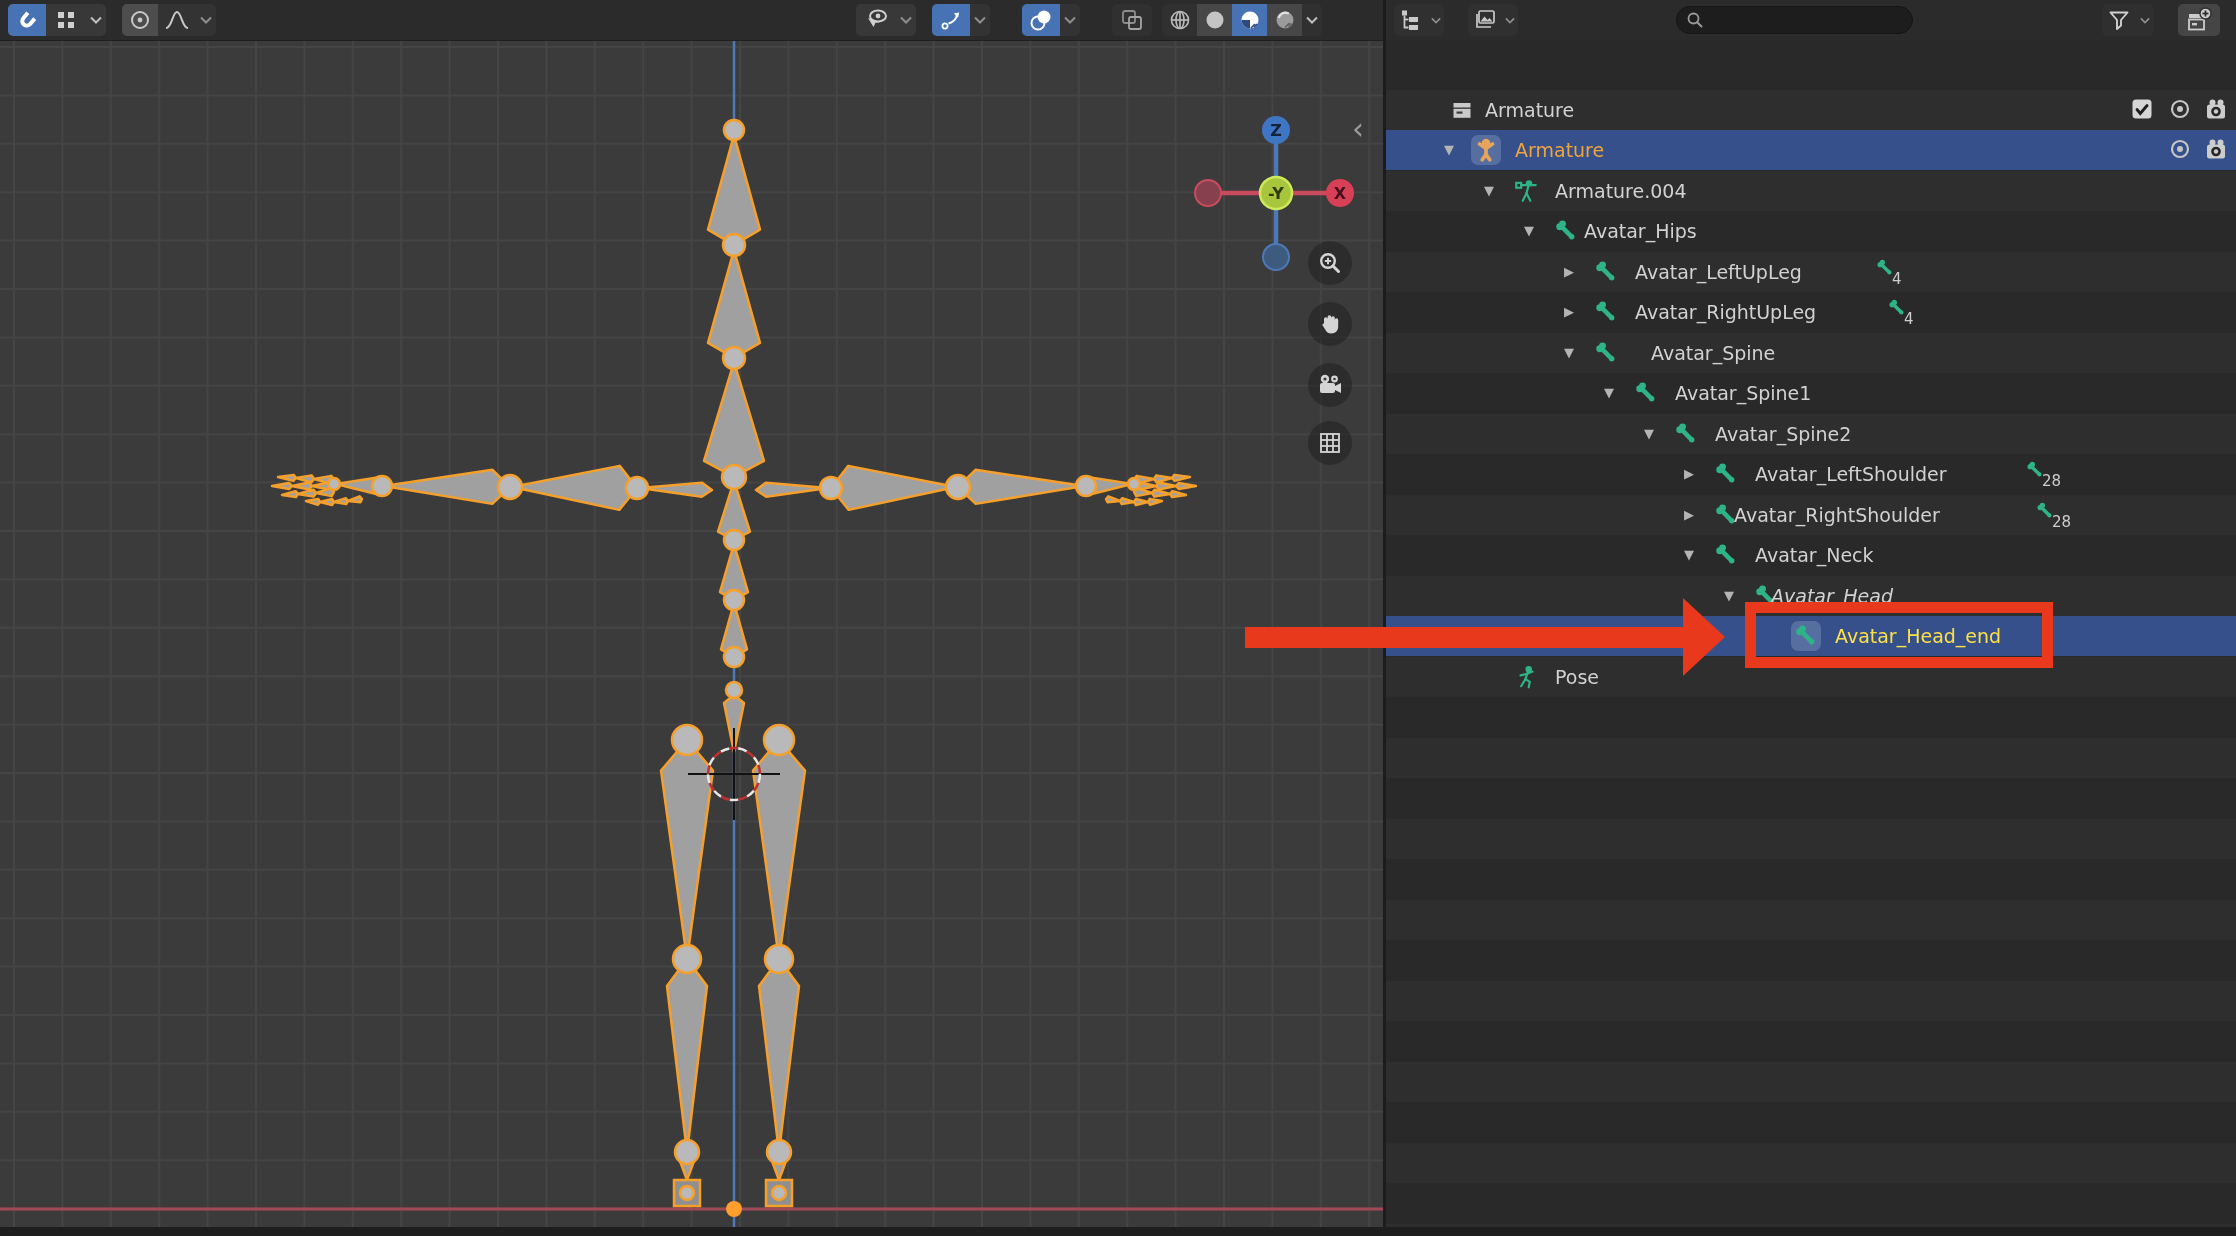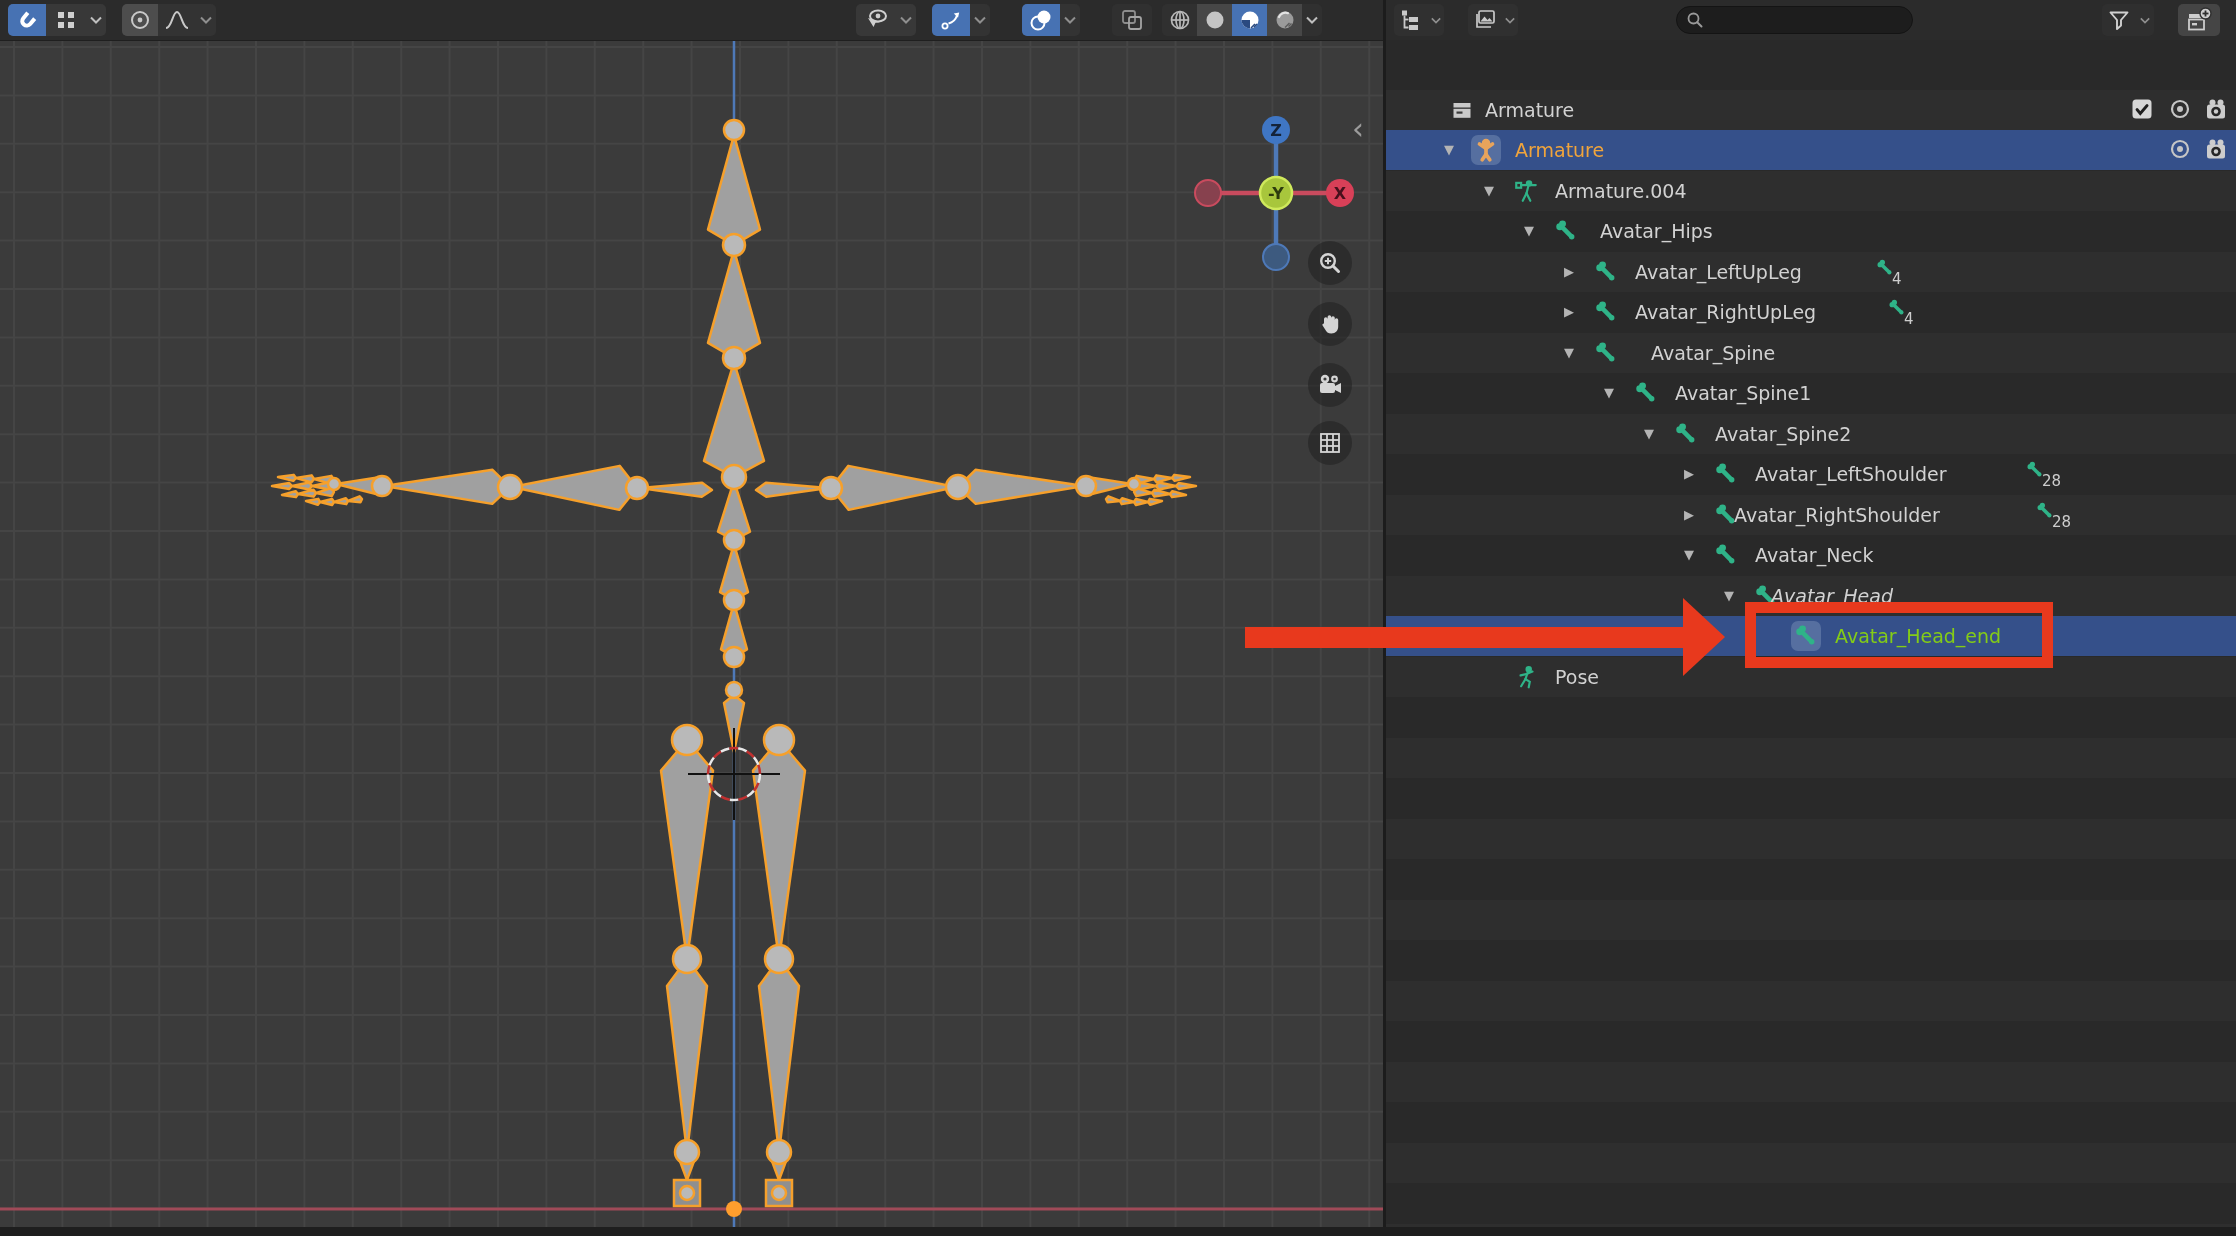"Avatar_Hips" span.lbl { left: 214px -> 198px }
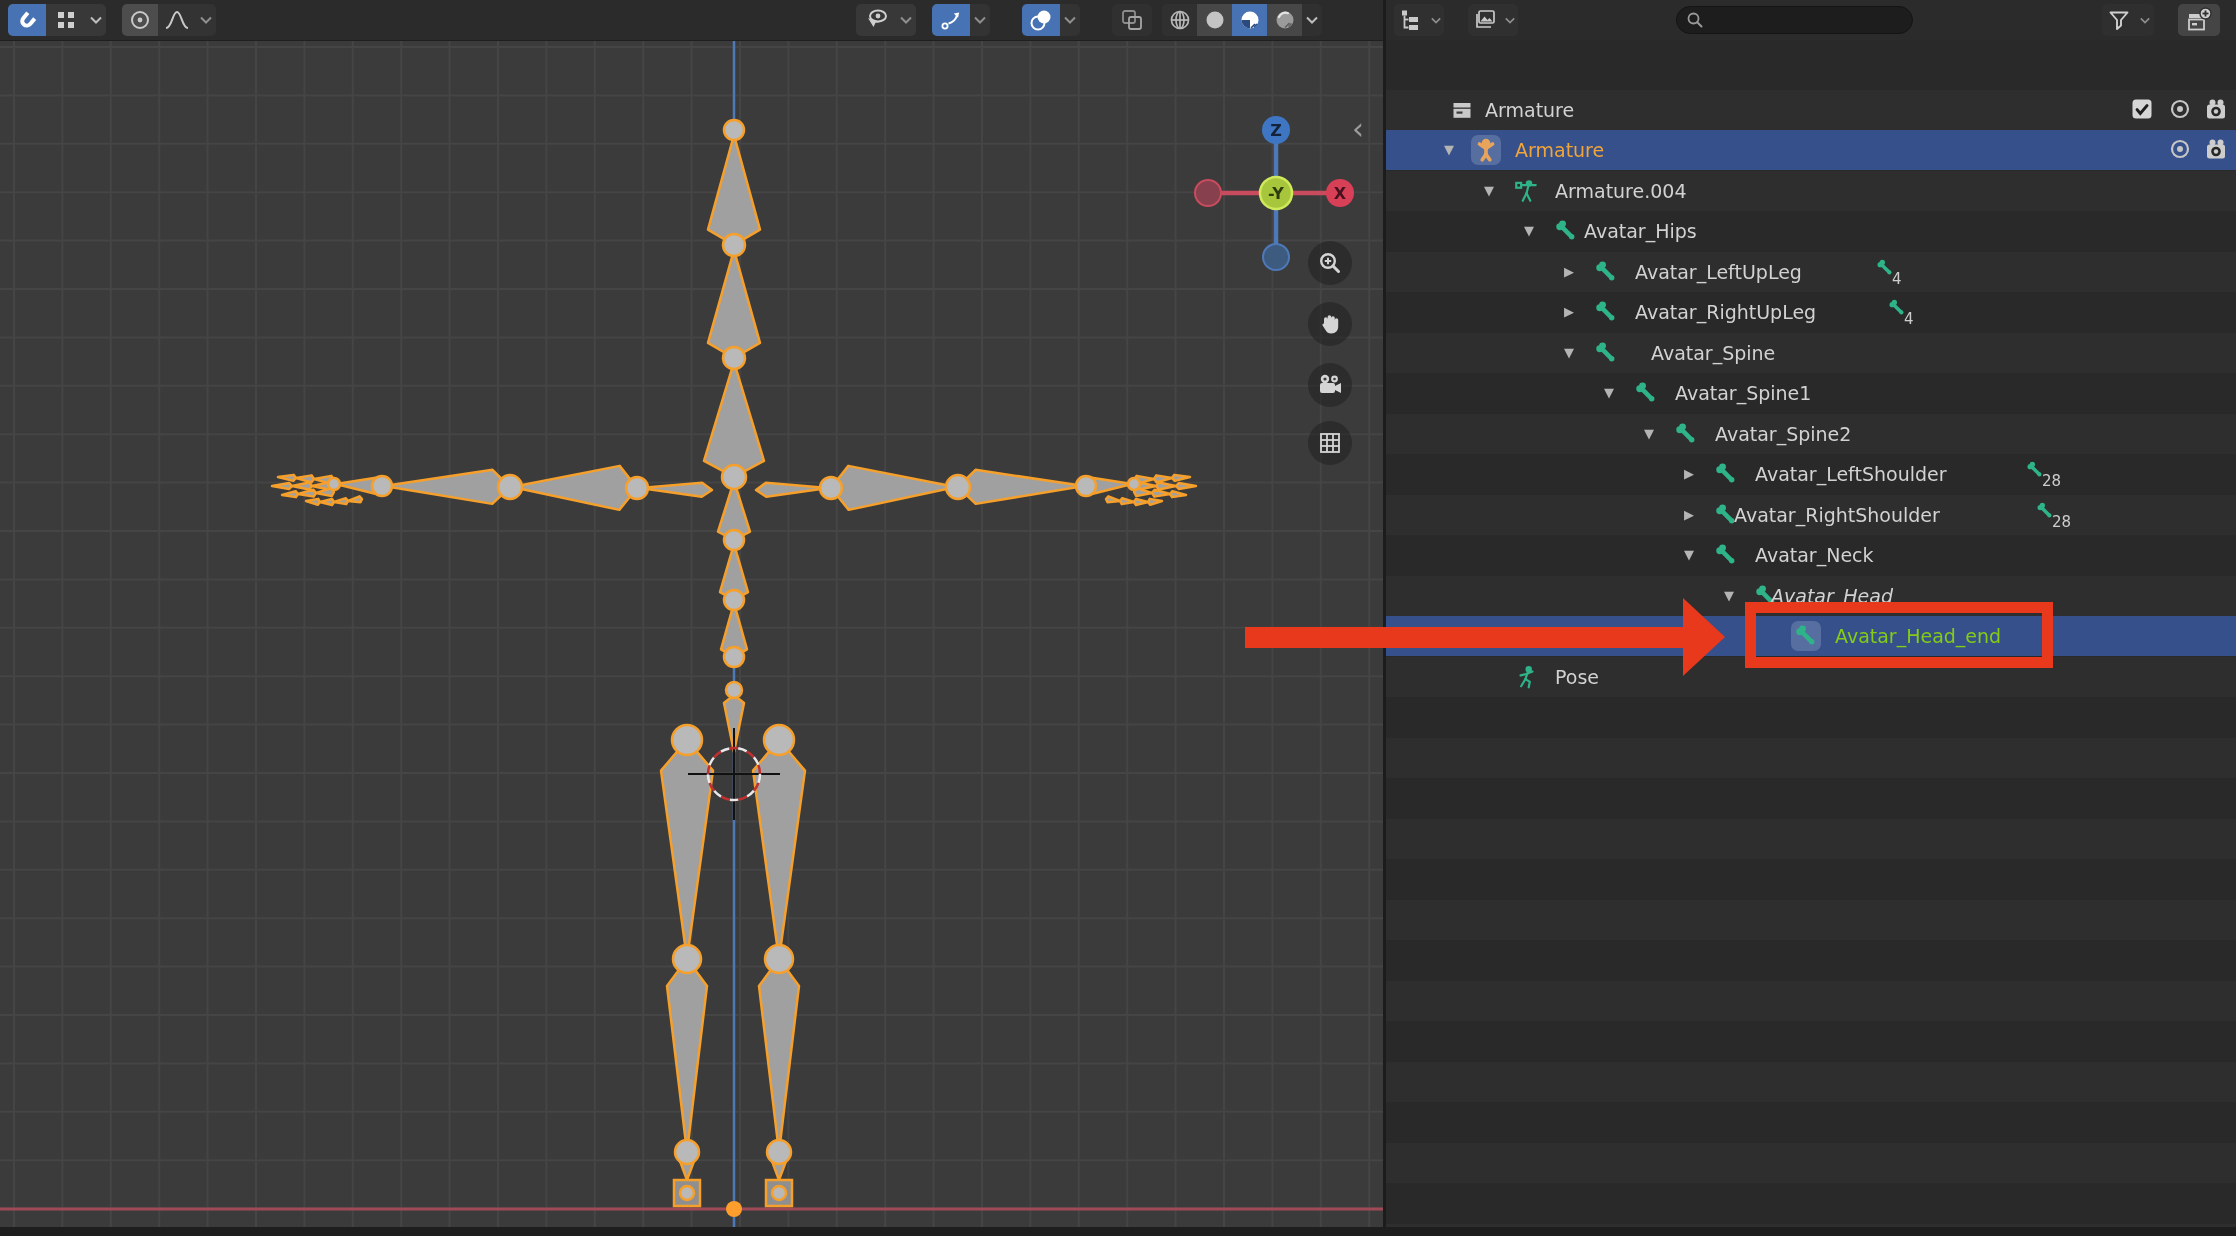"Avatar_Head_end" .row .lbl.bright { color: #84cc16 -> #fde047 }
